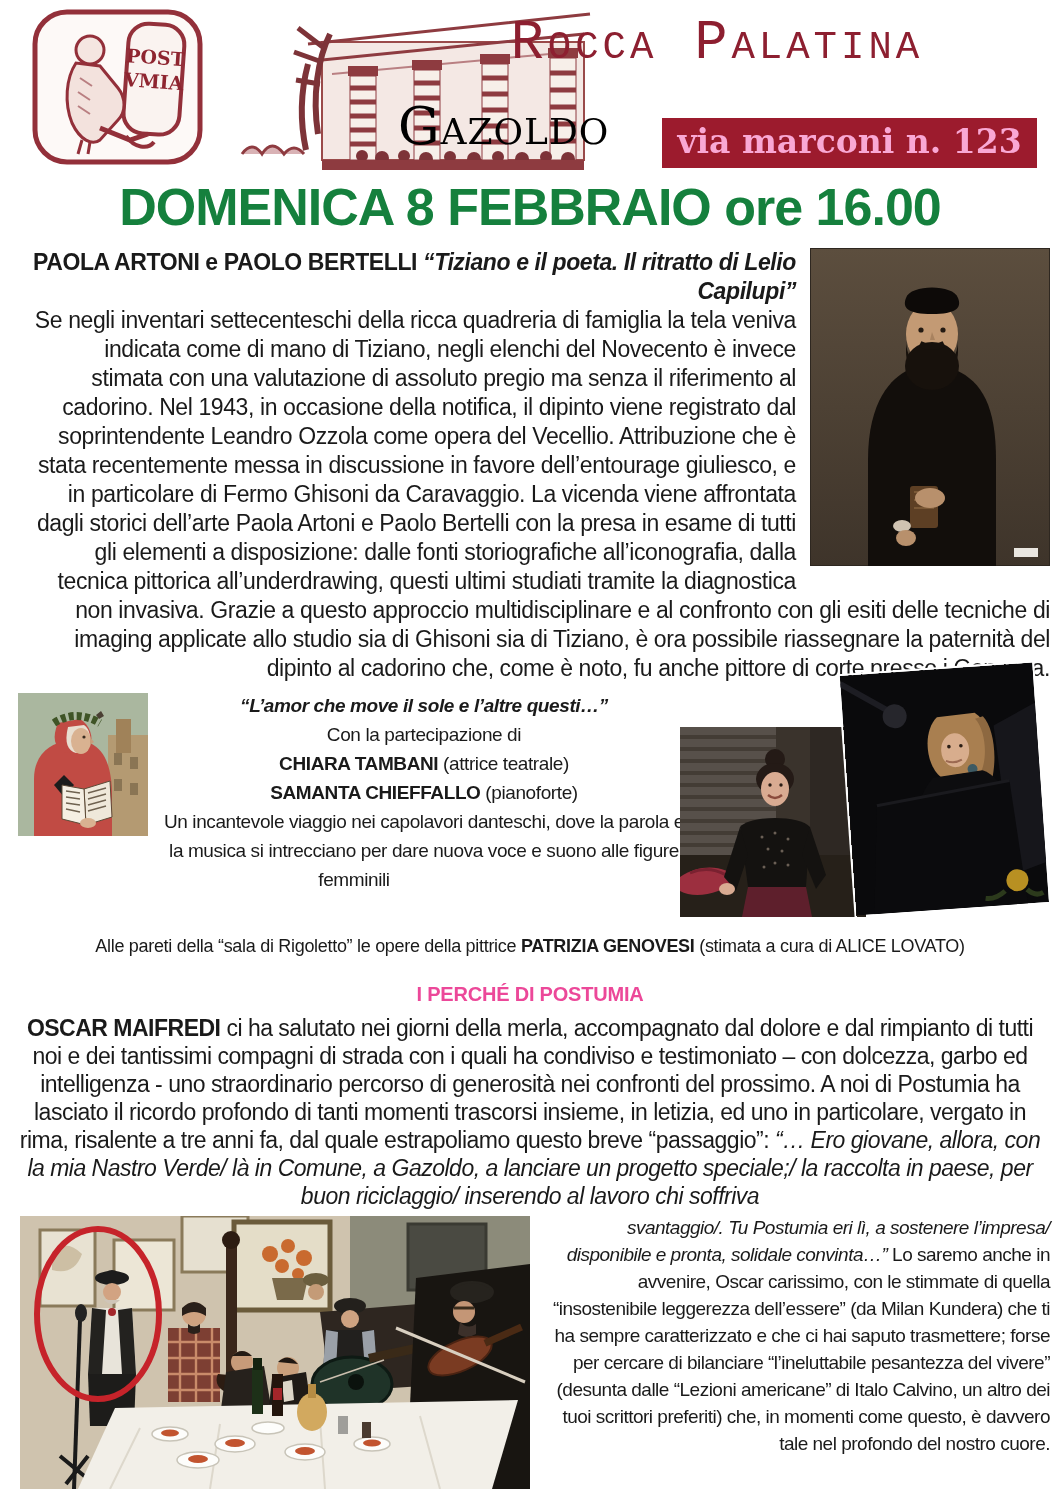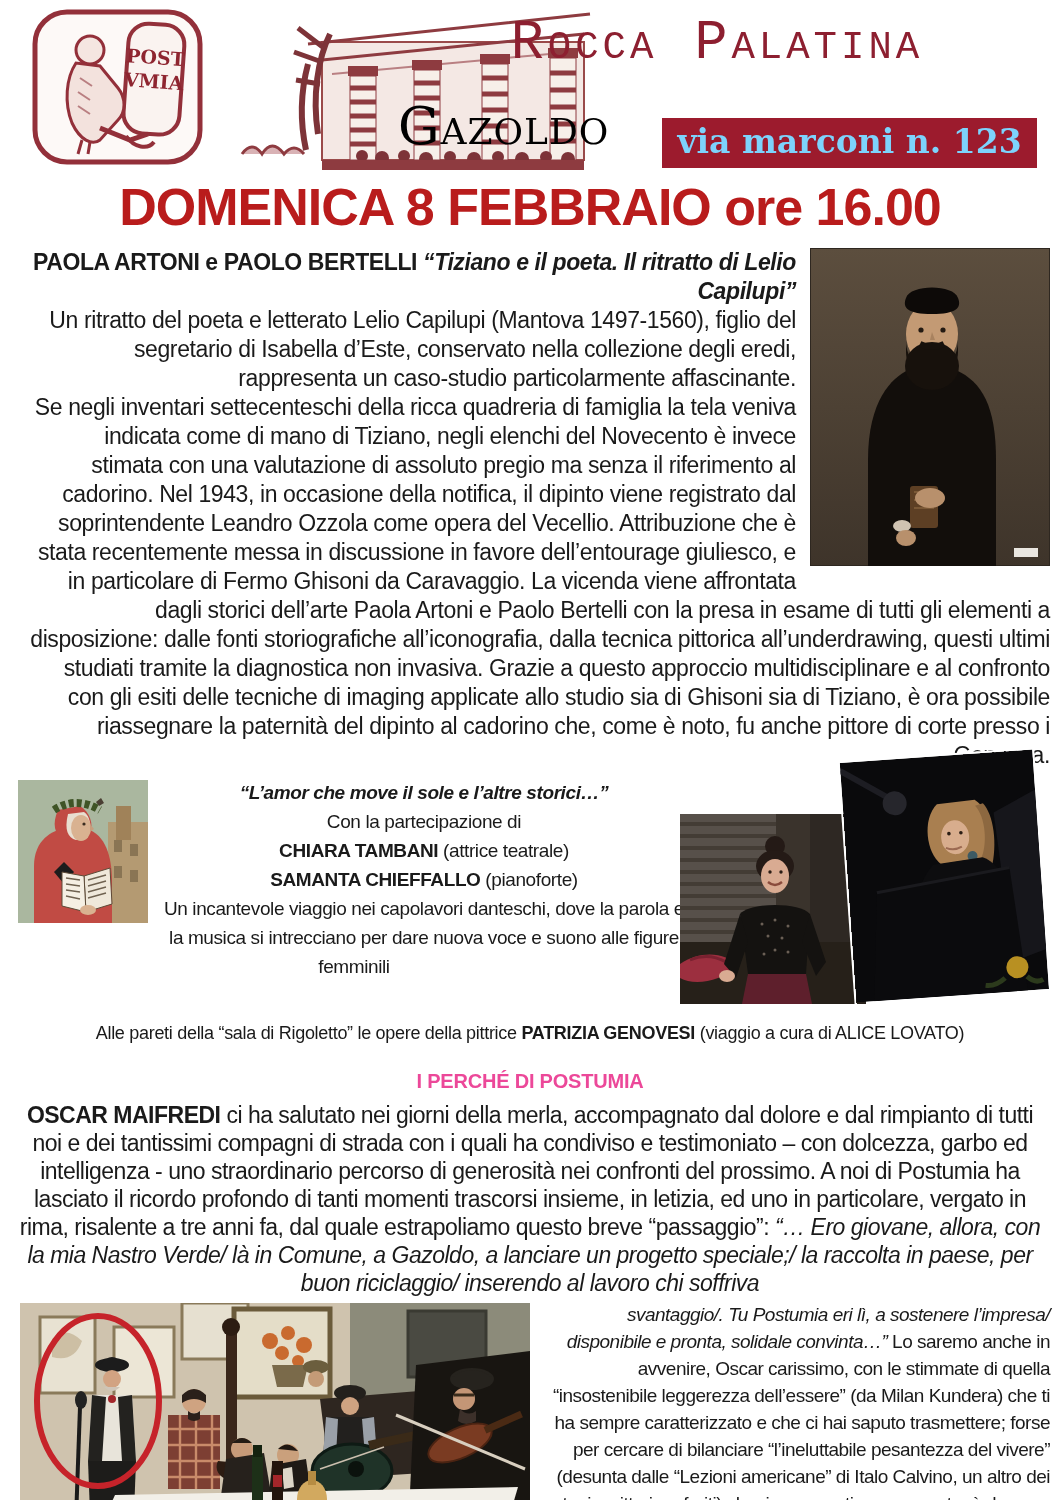"via marconi n. 123" .addr-box { color: #7dd3fc -> #f9a8d4 }
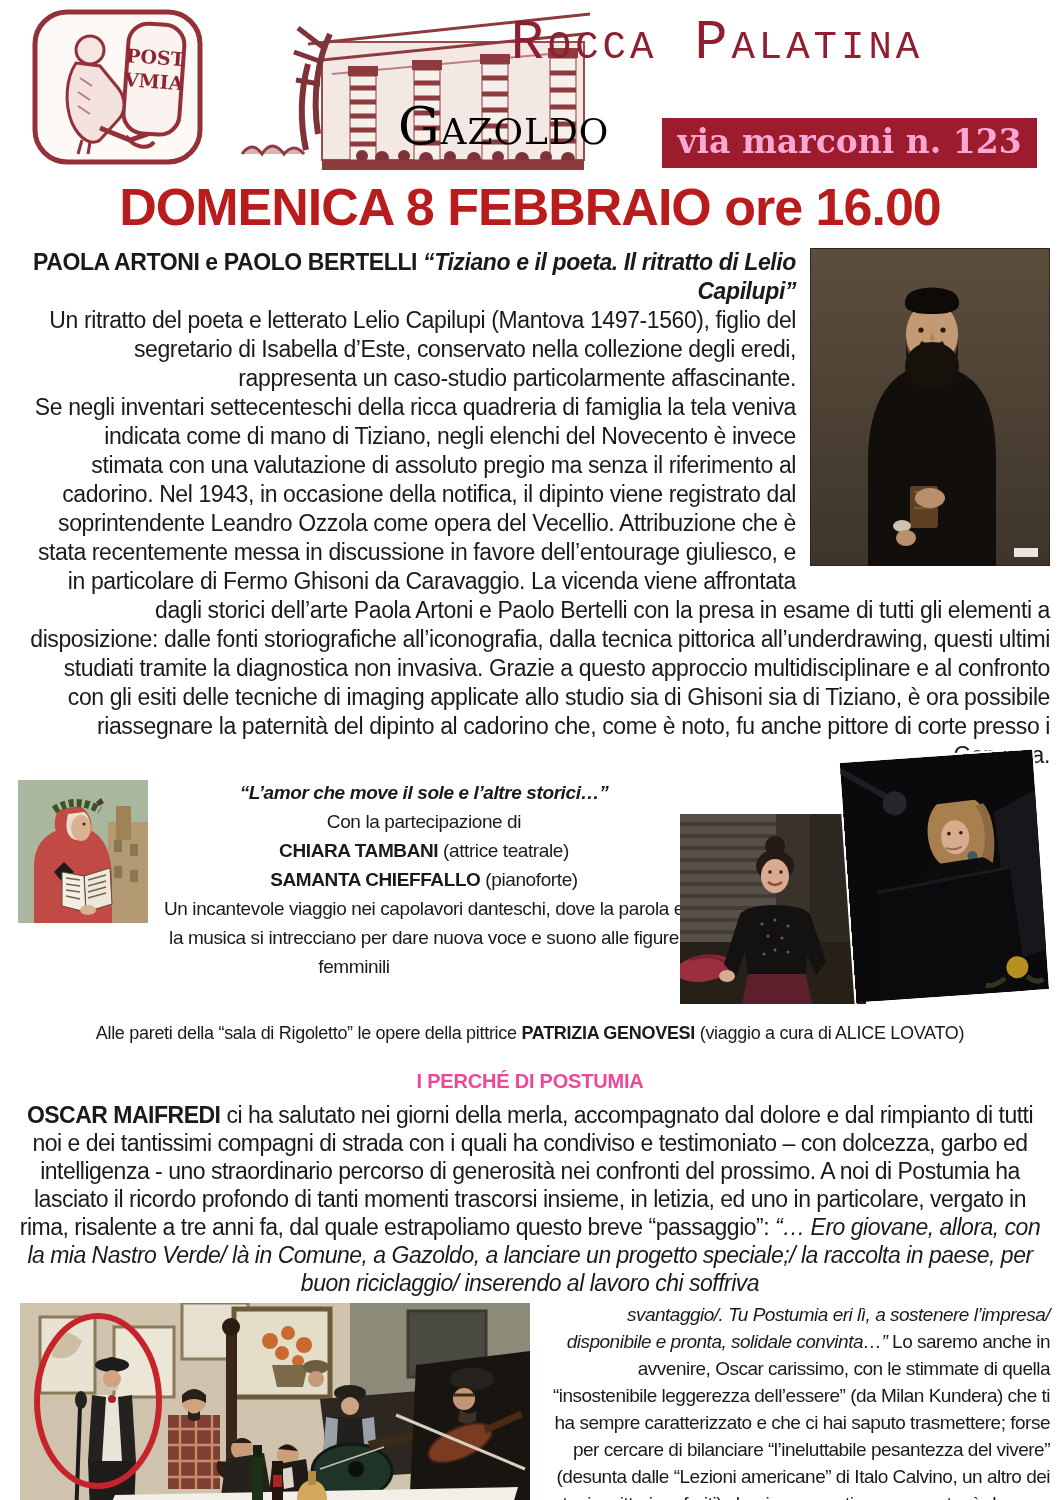"DOMENICA 8 FEBBRAIO ore 16.00" .banner { color: #b91c1c -> #15803d }
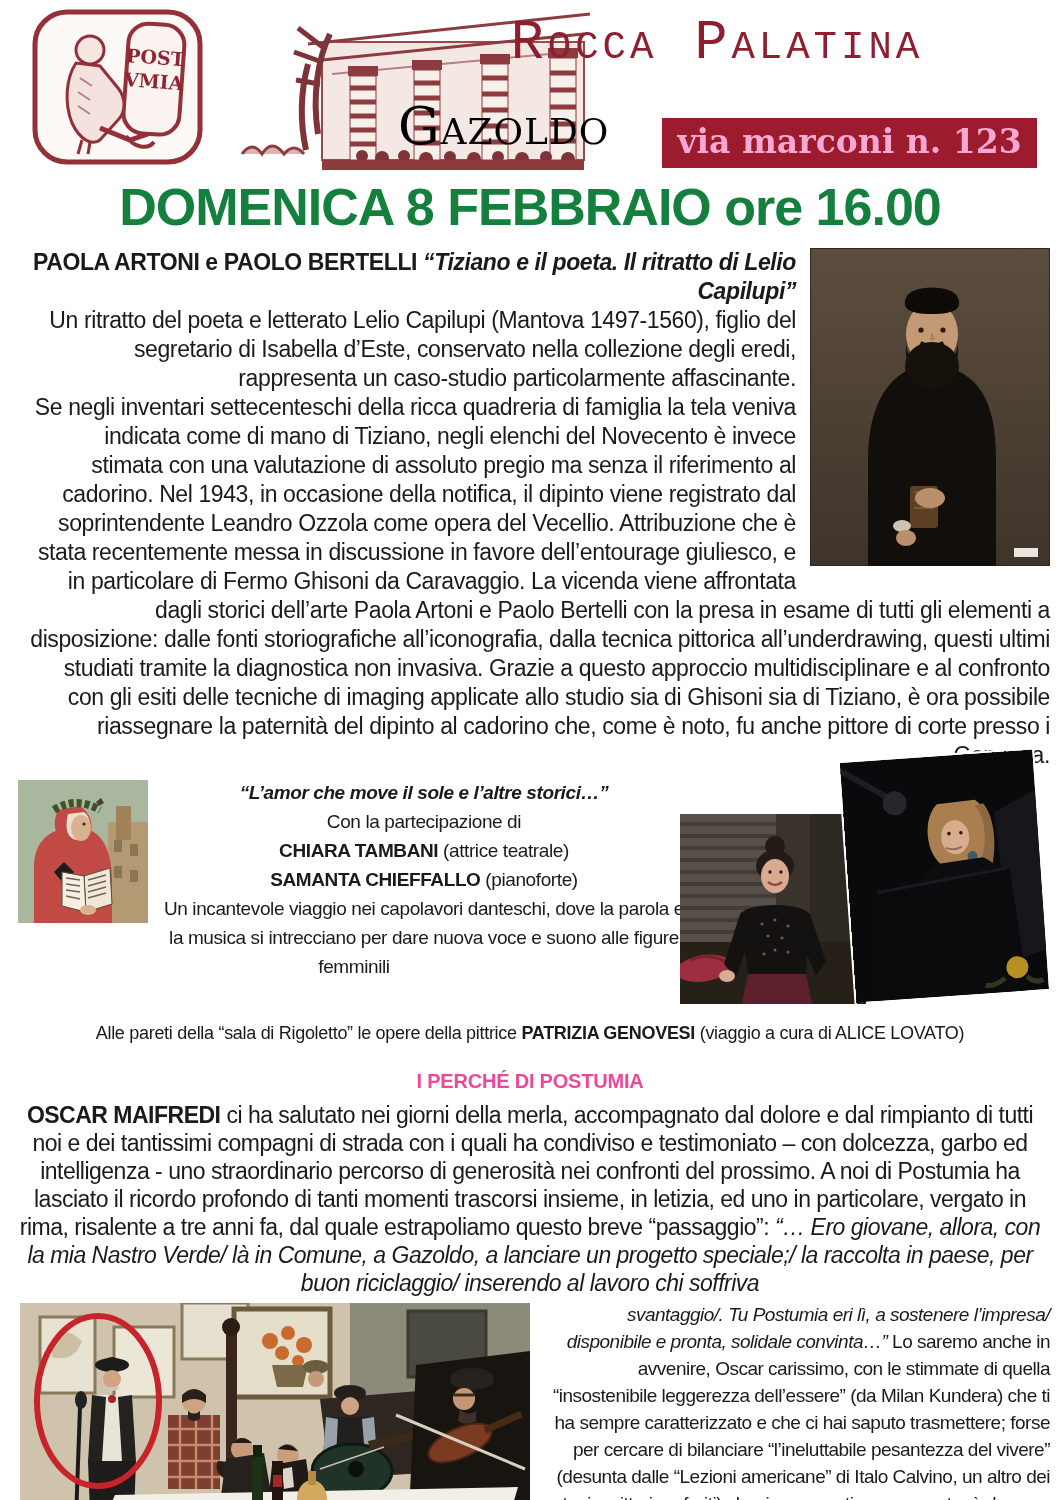"Un ritratto del poeta e" div { html: <div>Un ritratto del poeta e letterato Lelio Capilupi (Mantova 1497-1560), figlio del segretario di Isabella d’Este, conservato nella collezione degli eredi, rappresenta un caso-studio particolarmente affascinante.</div> -> none }
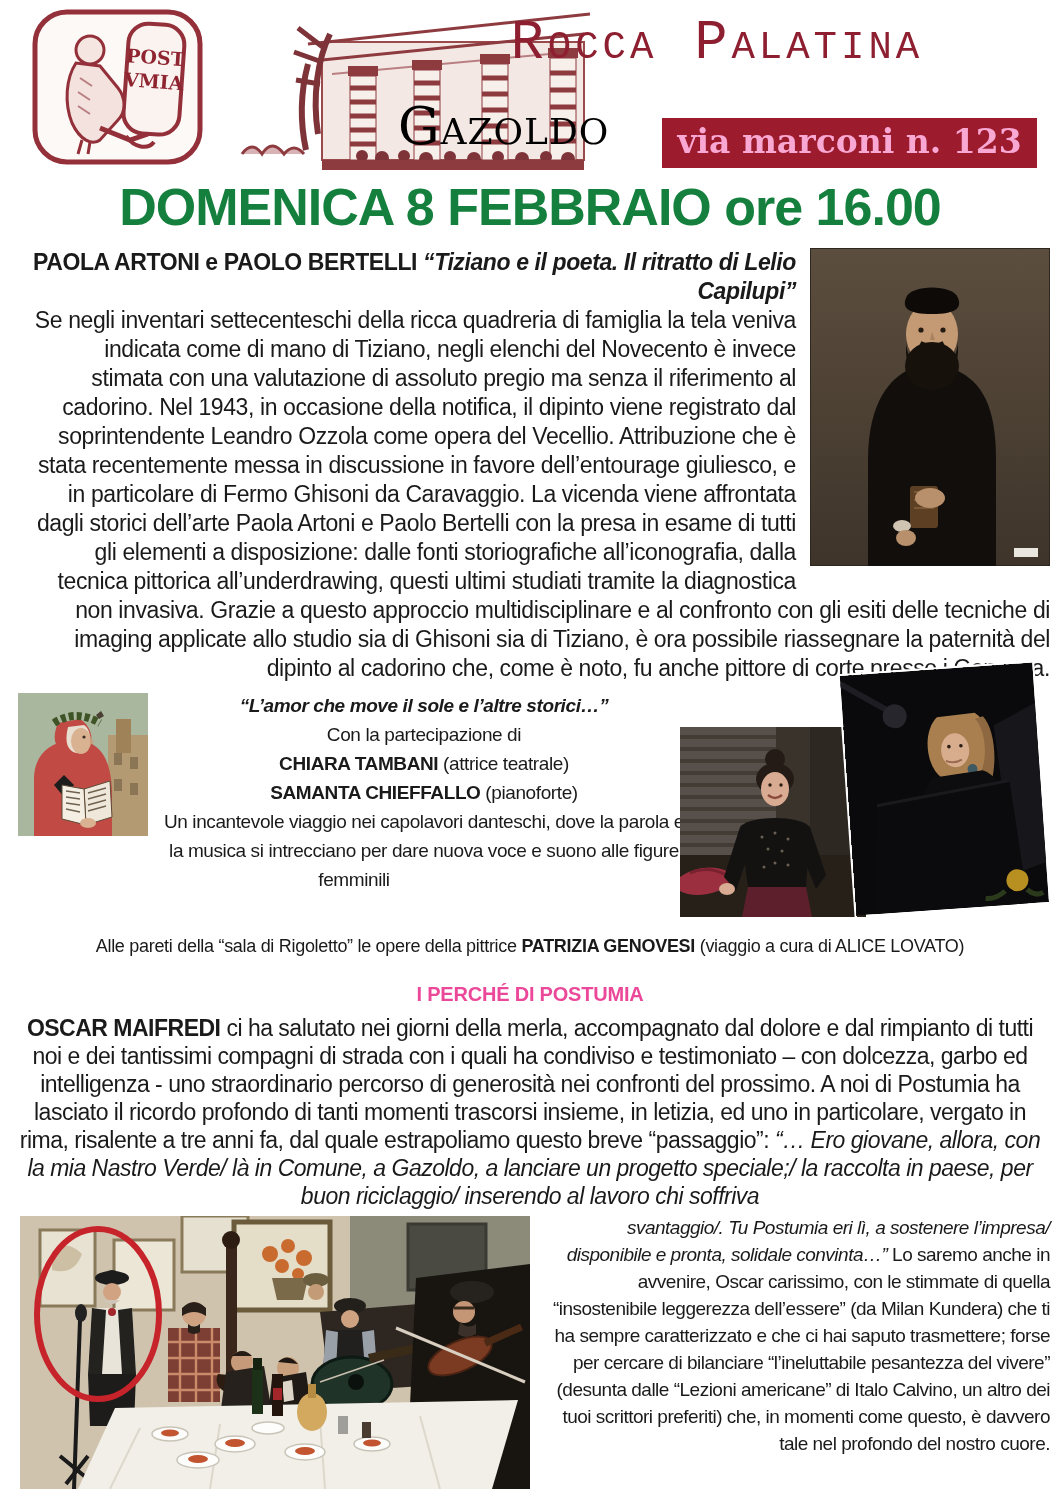"“L’amor che move il sole" div.bi { text: storici -> questi }
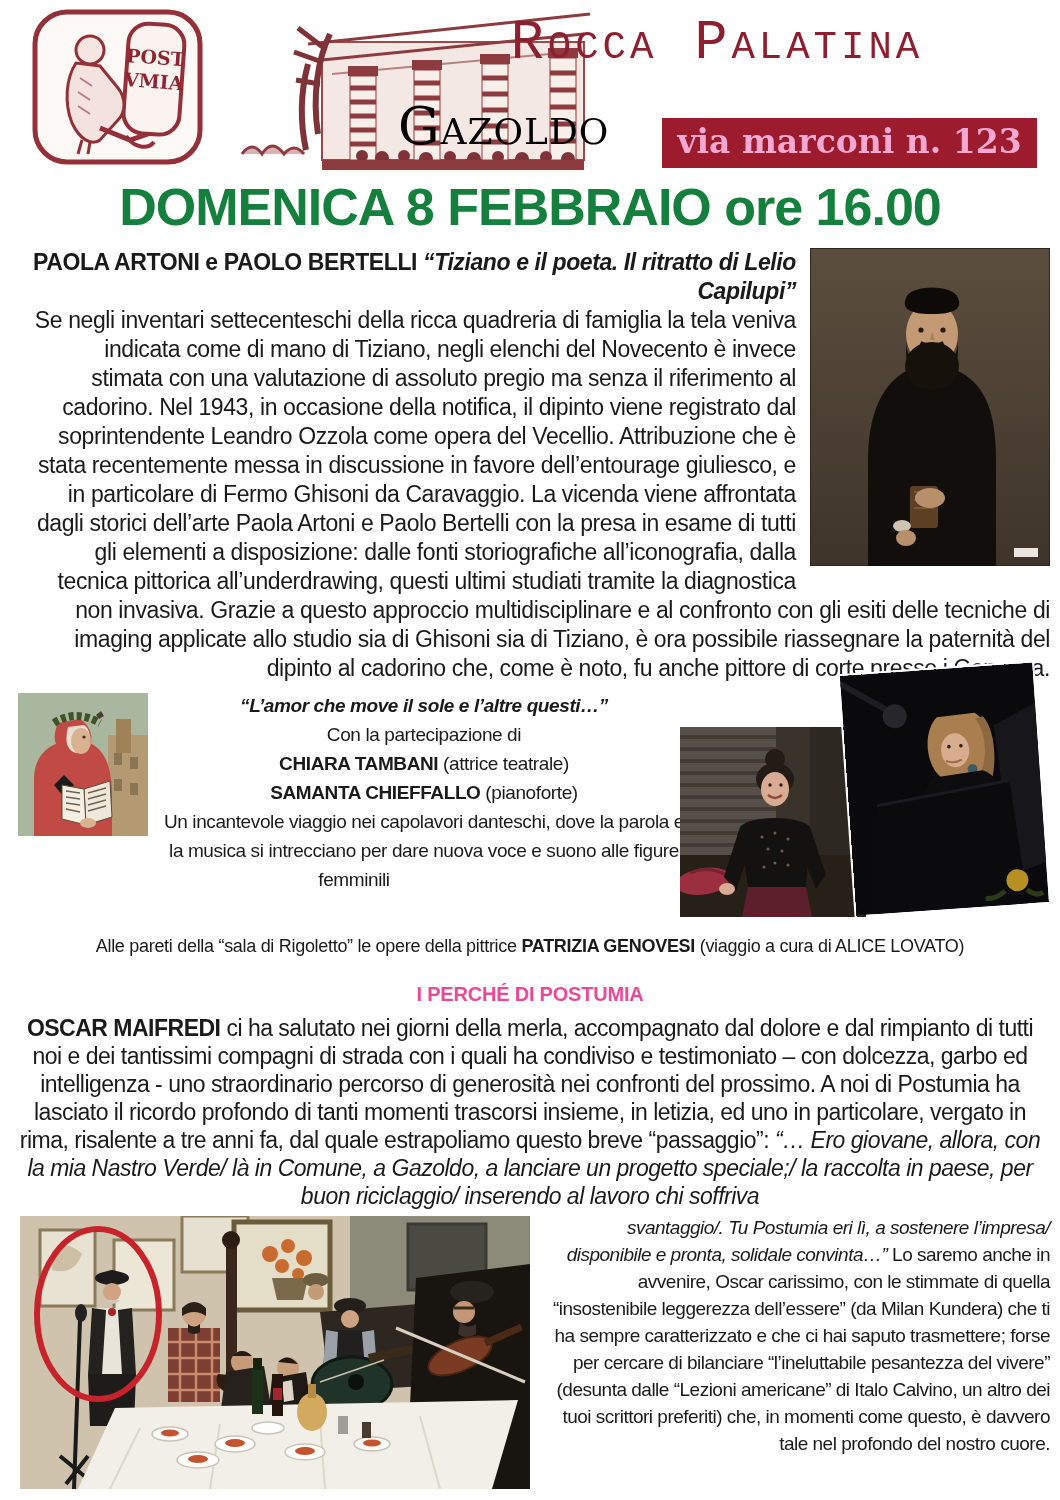"(viaggio a cura di ALICE" span { text: viaggio -> stimata }
